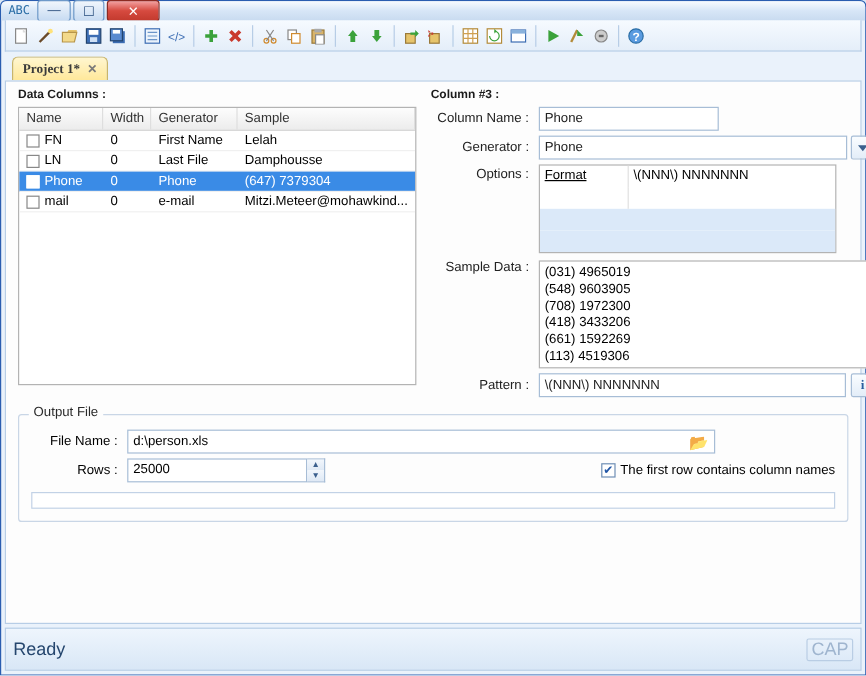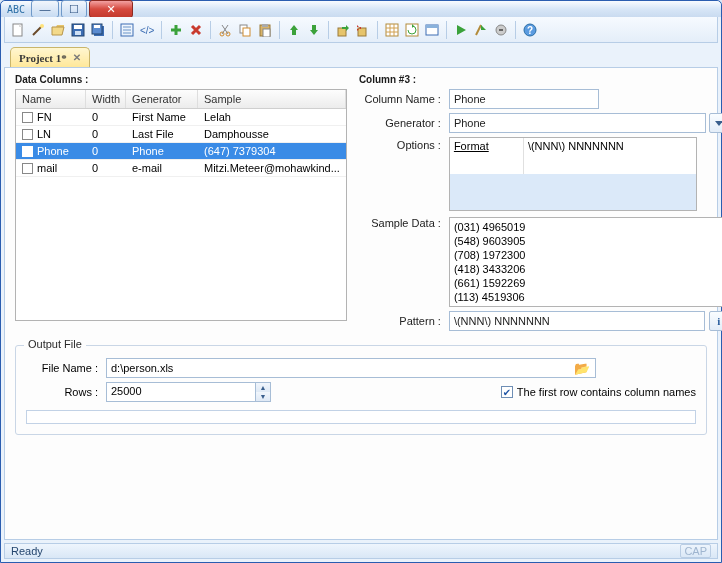"Ready" .statusbar { font-size: 11px -> 15px; height: 16px -> 36px }
